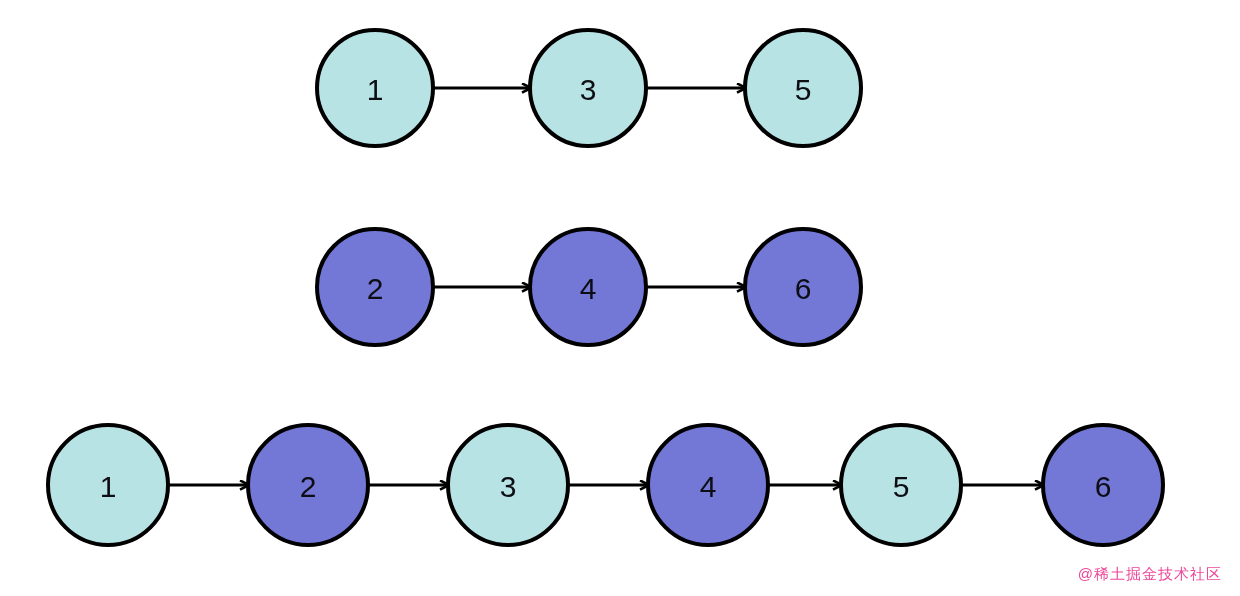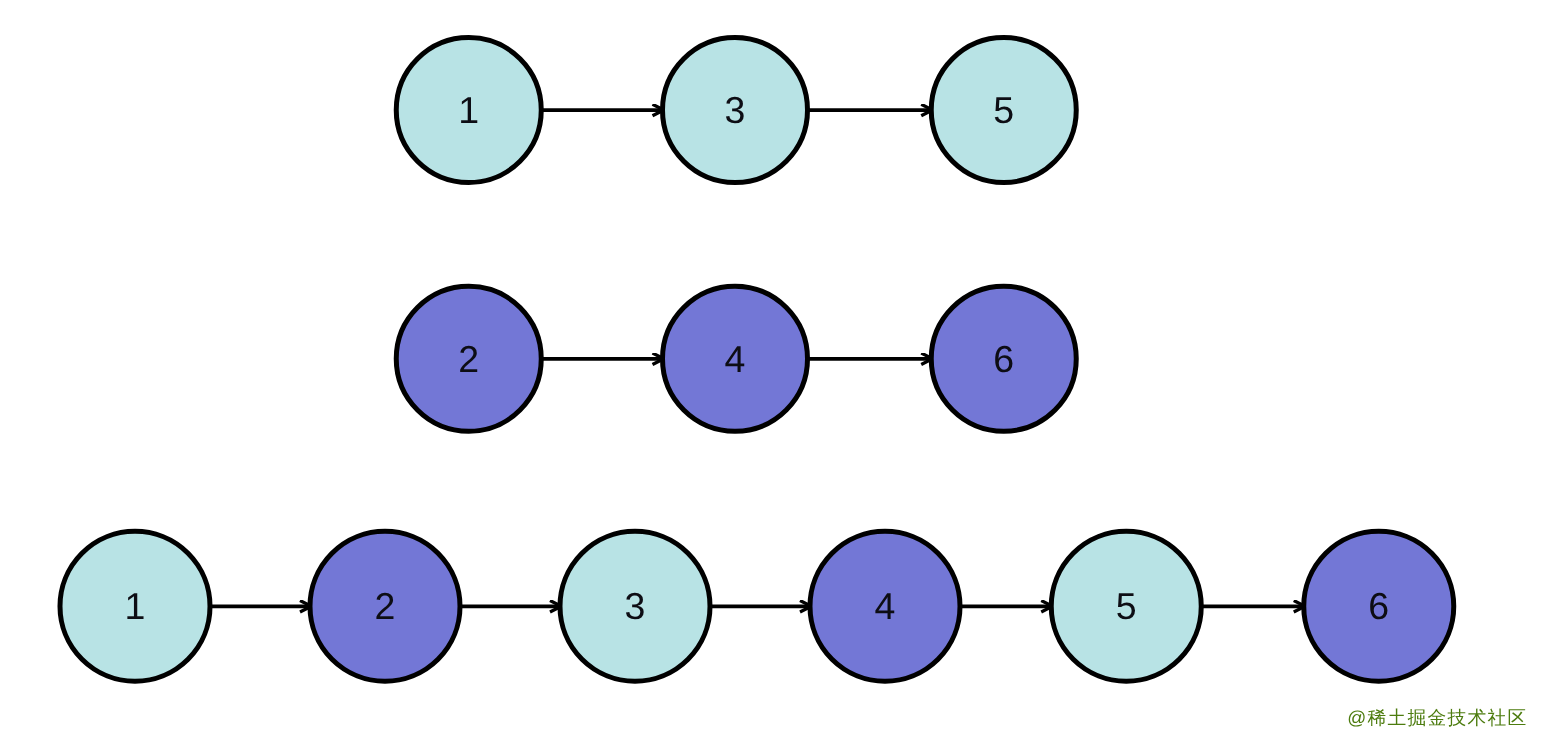"@稀土掘金技术社区" .watermark { color: #4d7c0f -> #ec4899 }
